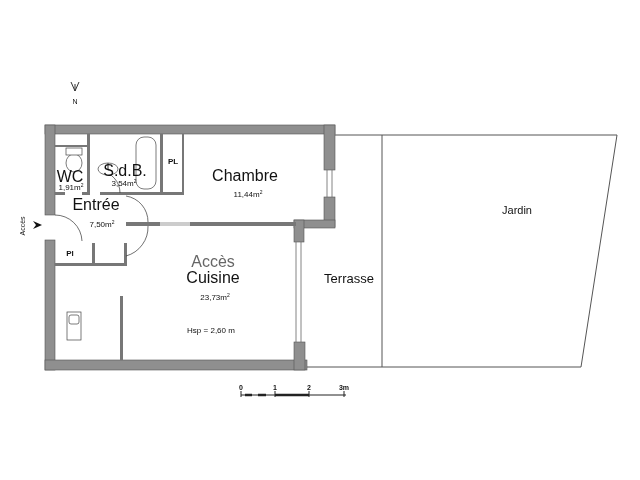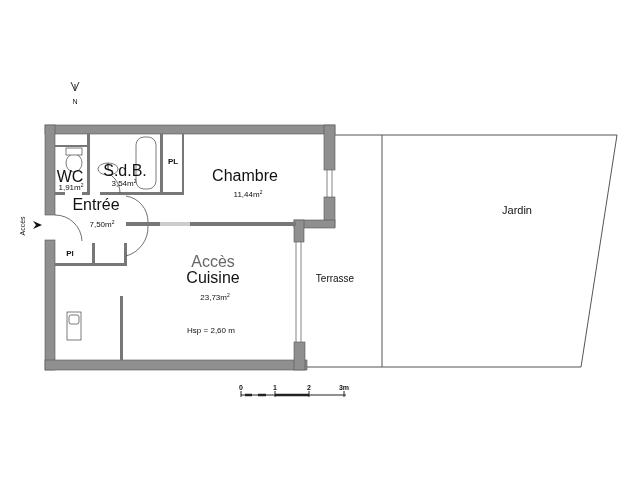"Terrasse" div.lbl { font-size: 10px -> 13px; left: 335px -> 349px }
